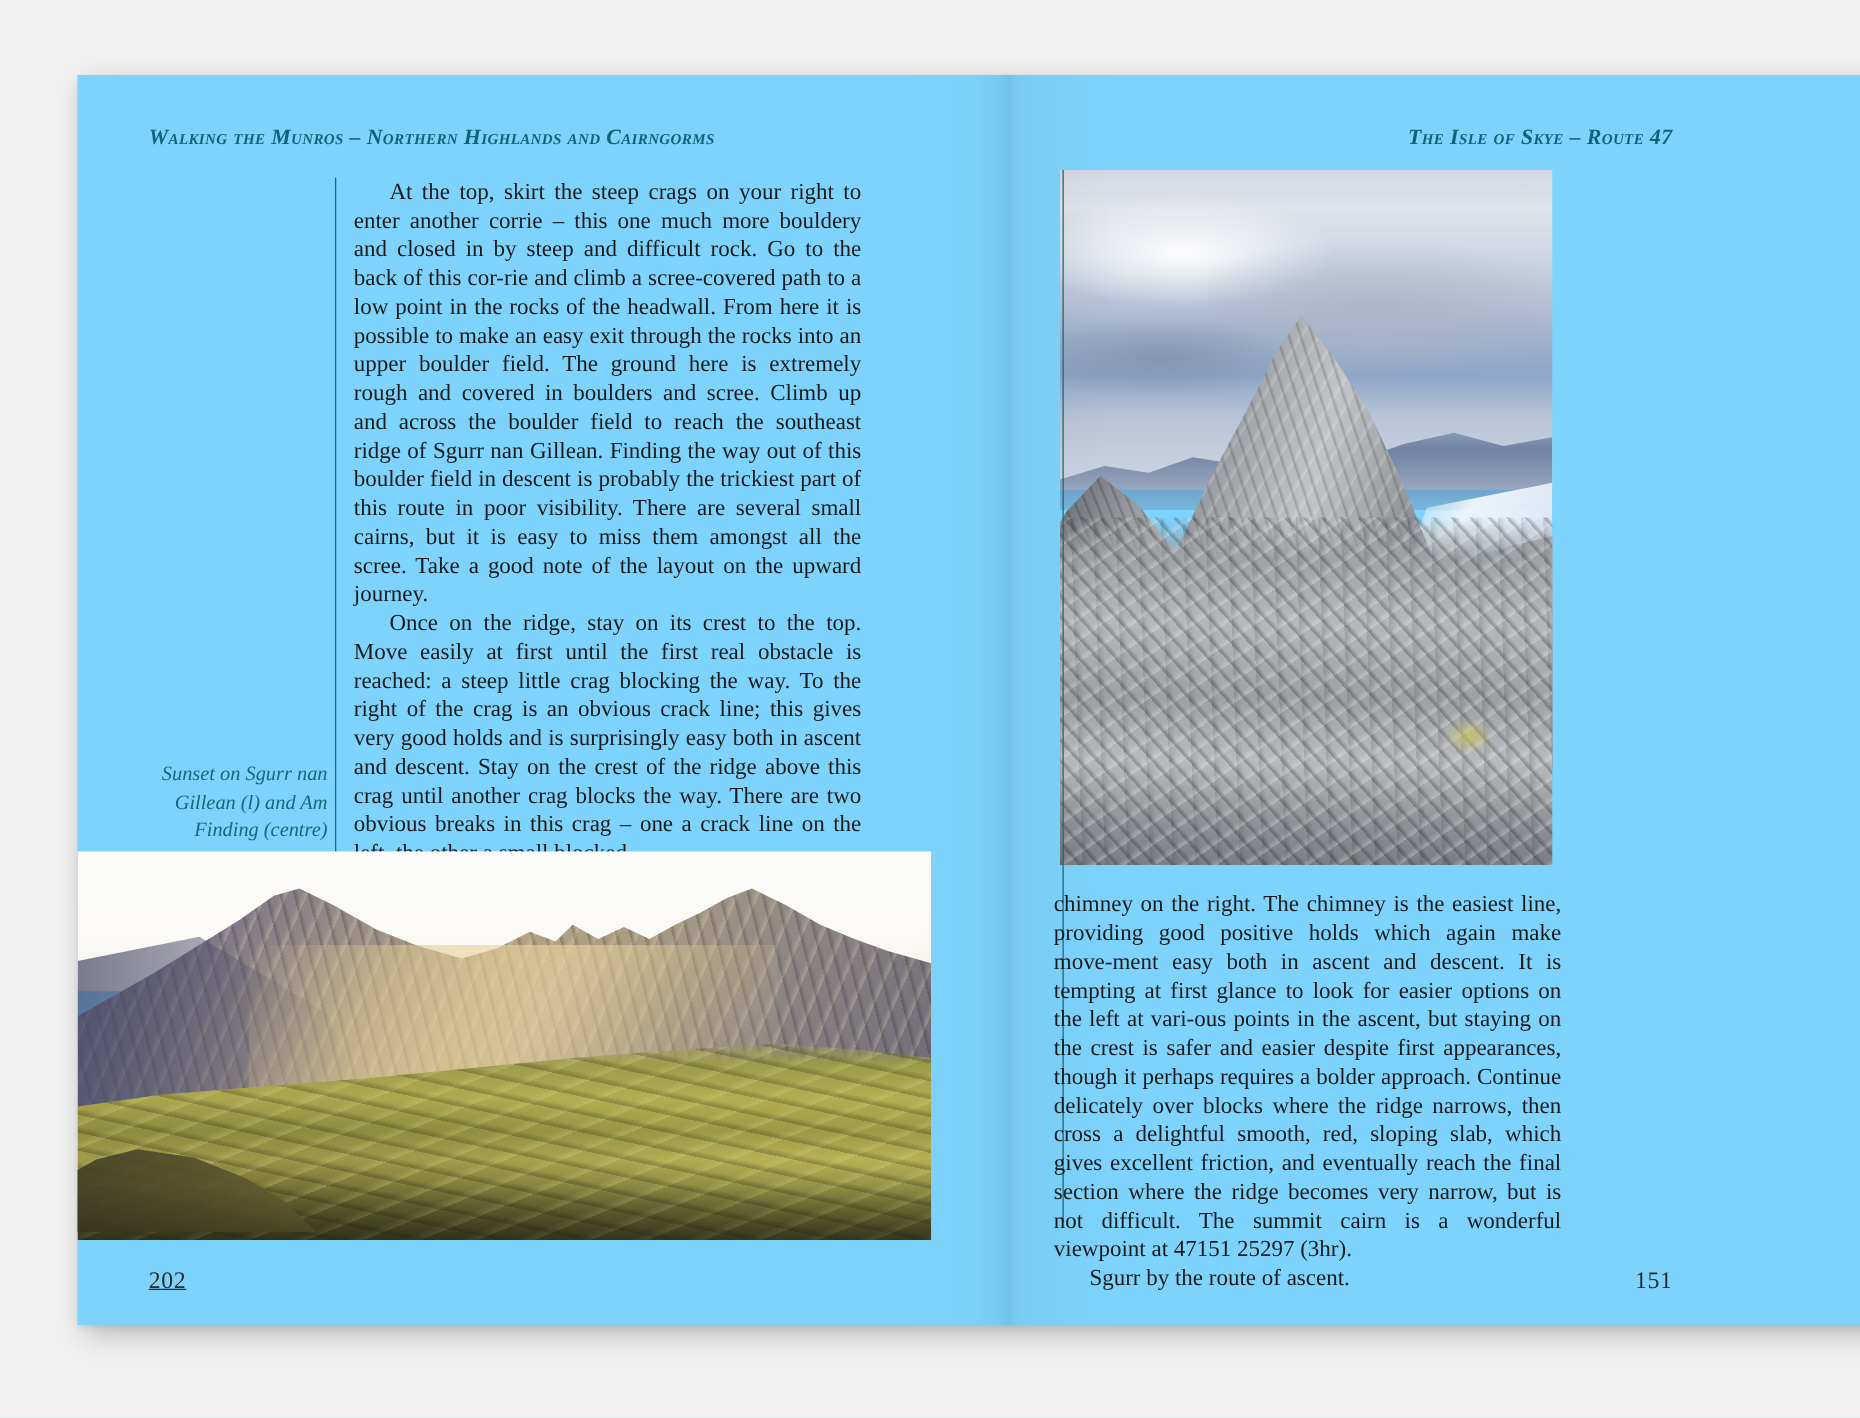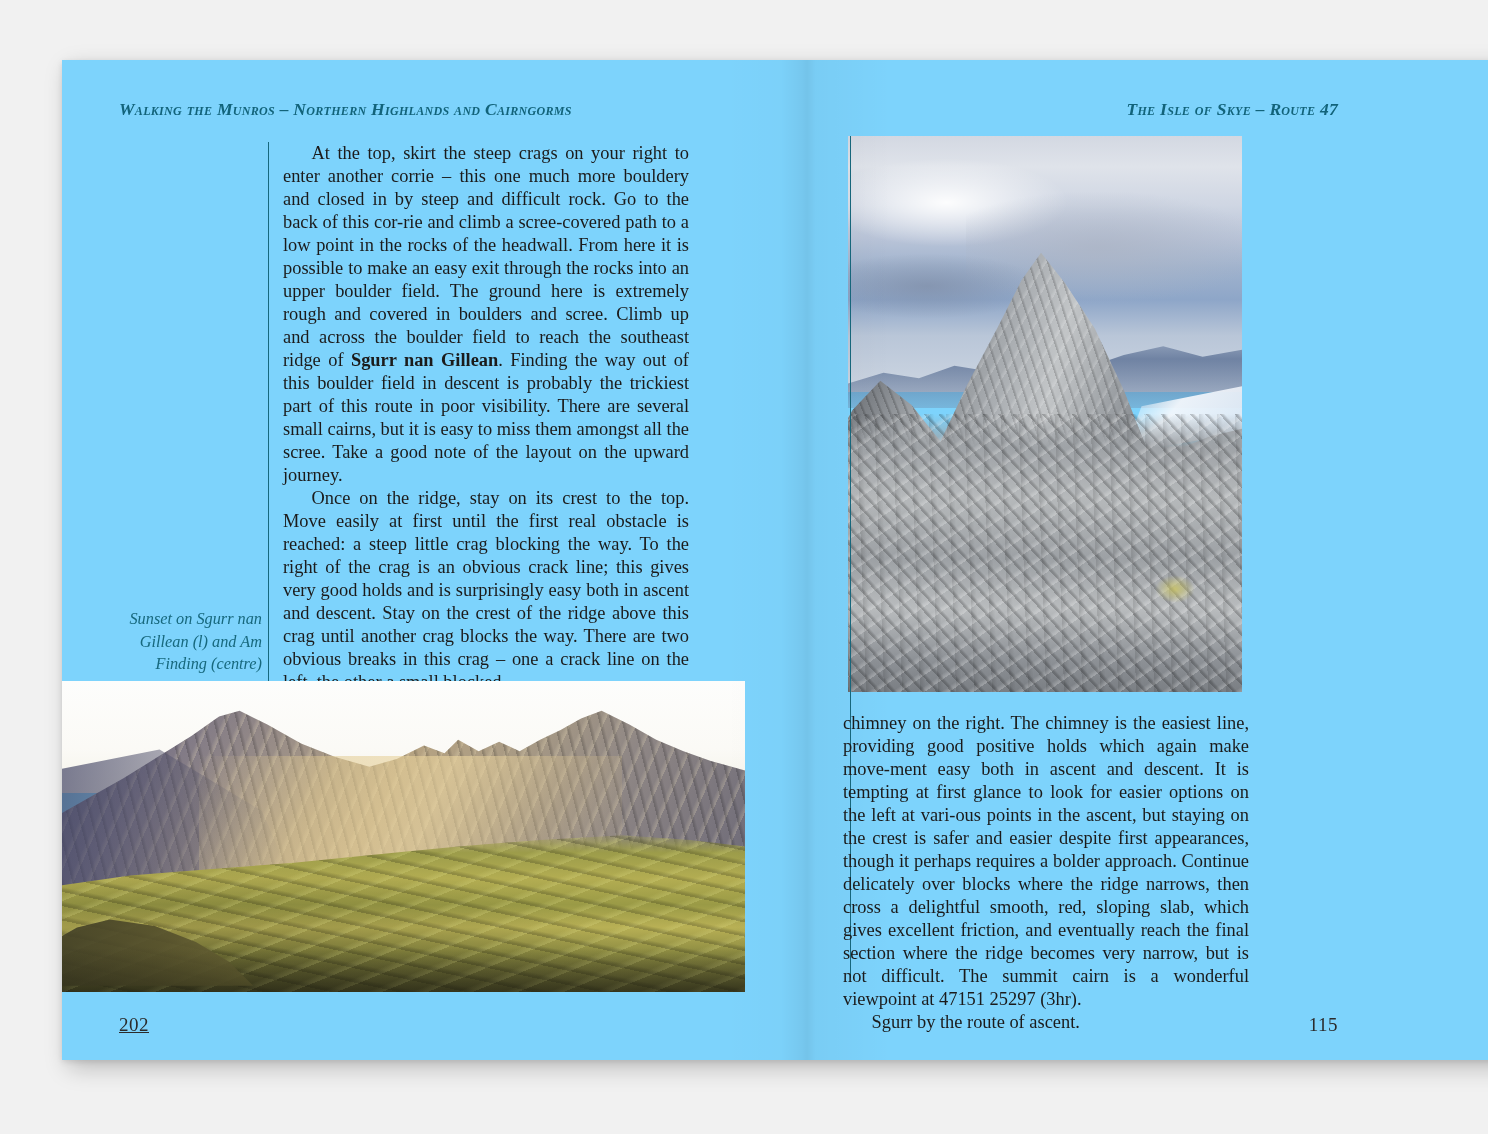"Sgurr nan Gillean" .bodycol b { font-weight: bold -> normal }
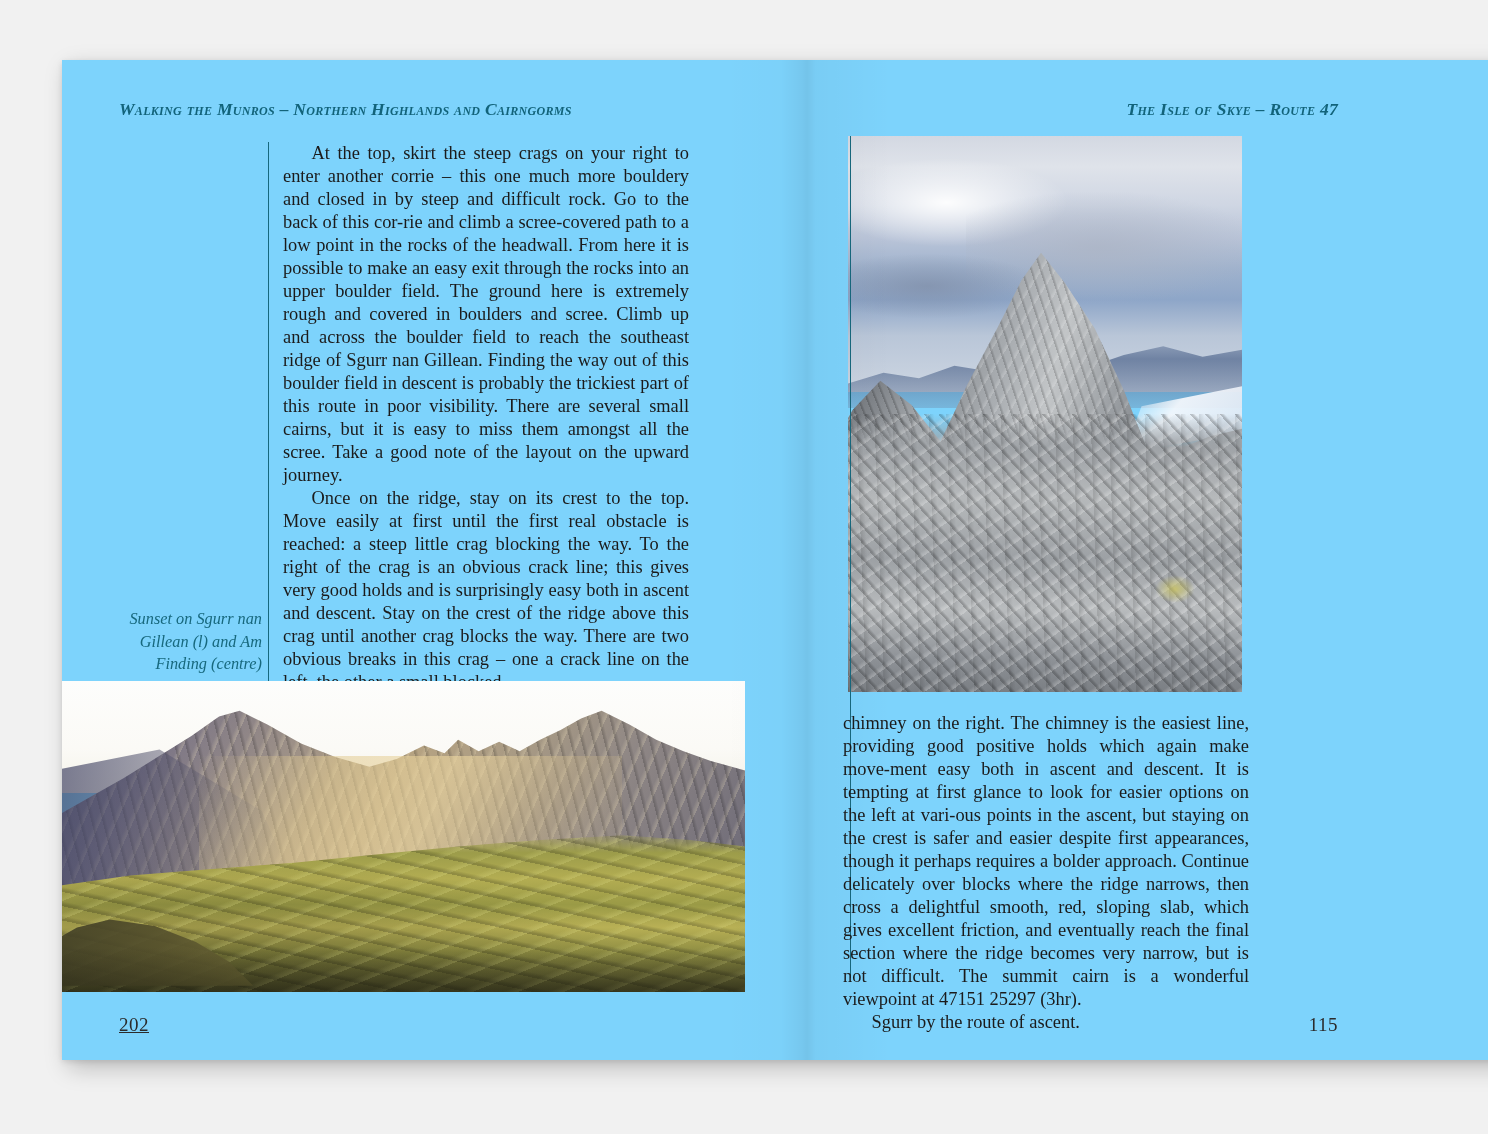"115" div.folio { text: 115 -> 151 }
